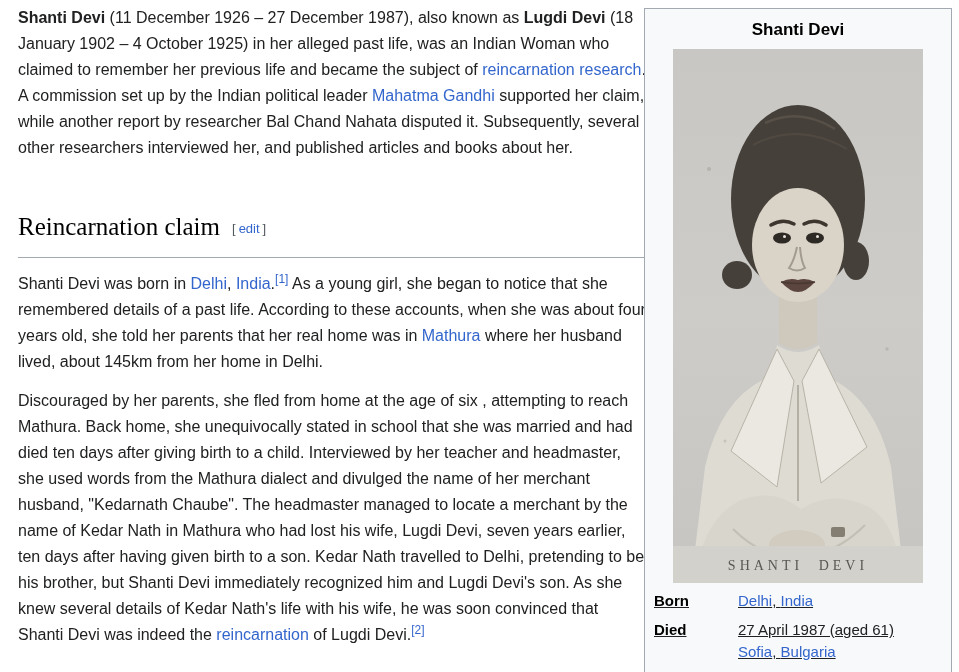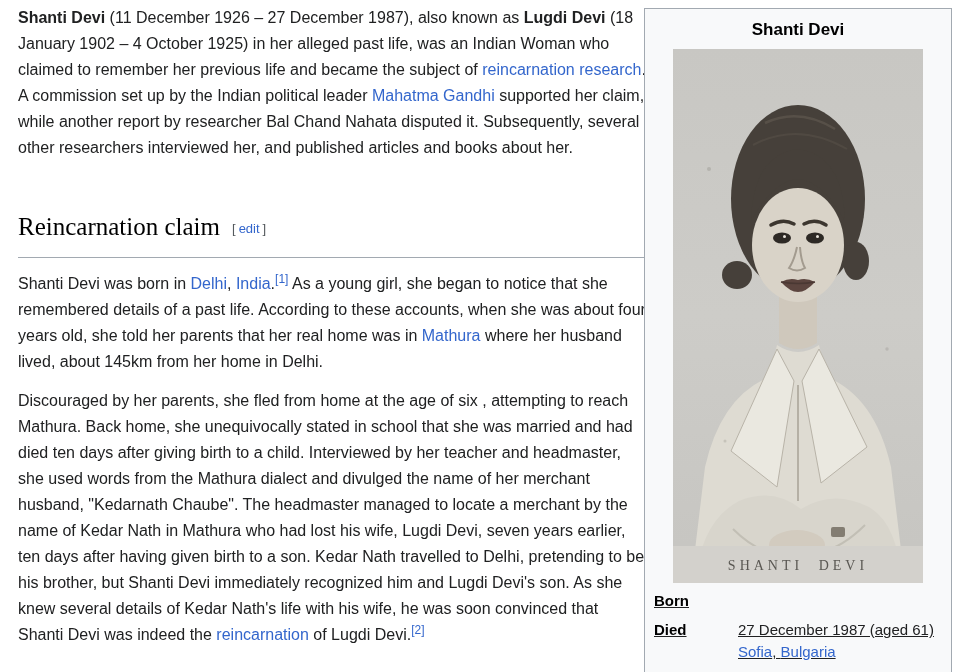"Delhi, India" div { html: none -> <div><a>Delhi</a><span>, </span><a>India</a></div> }
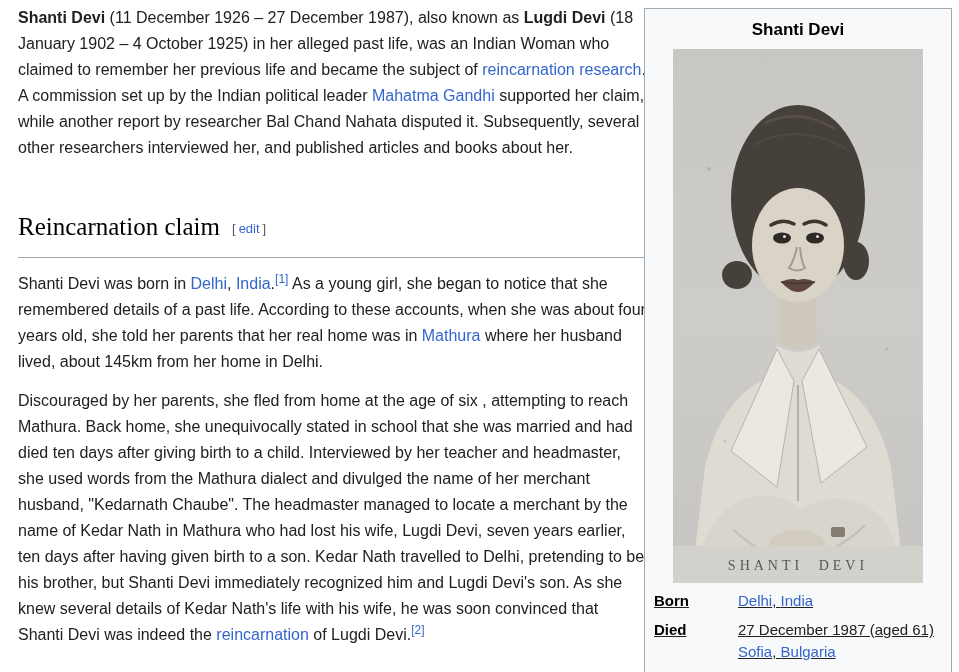"27 December 1987 (aged 61)" div { text: December -> April }
